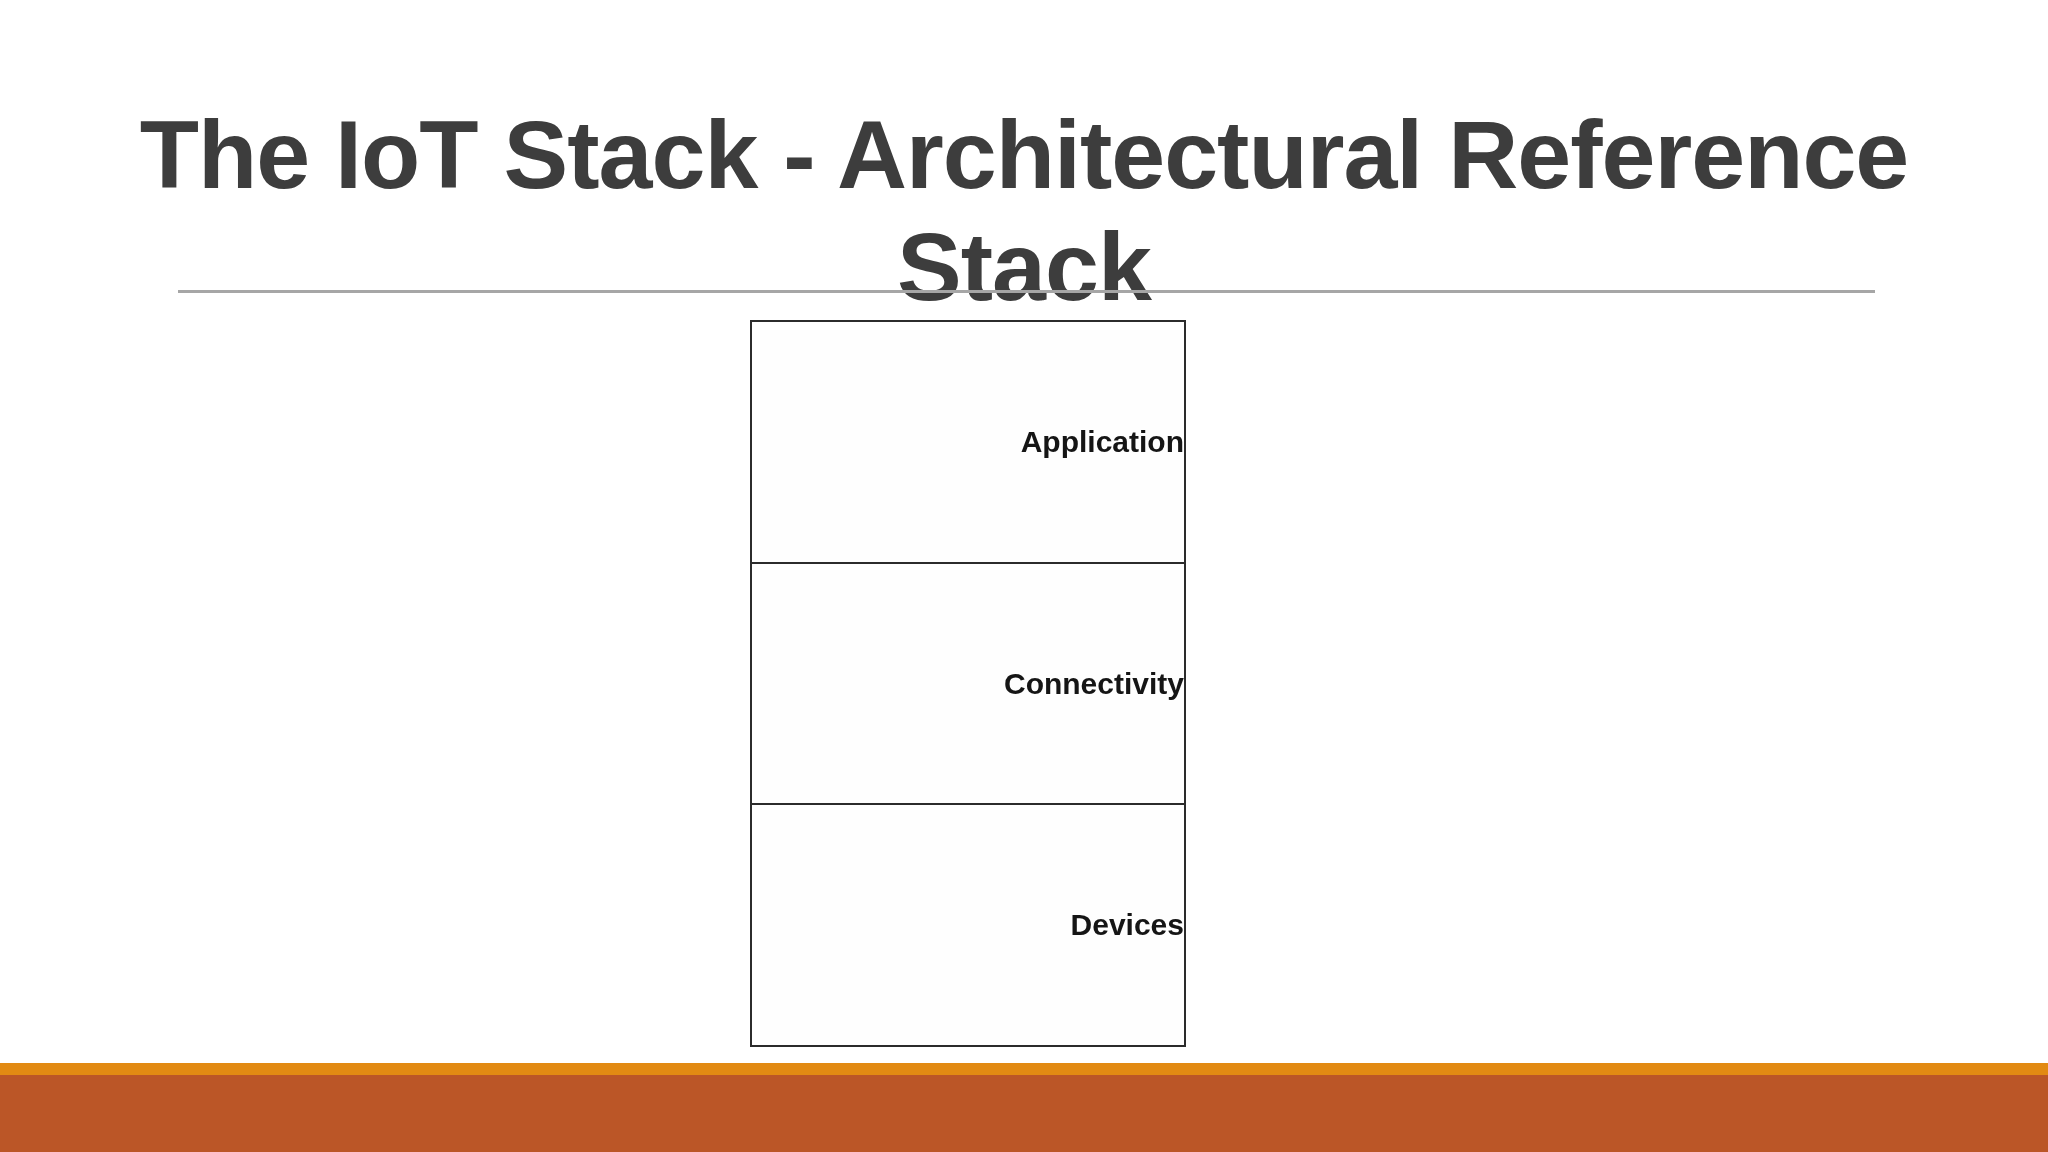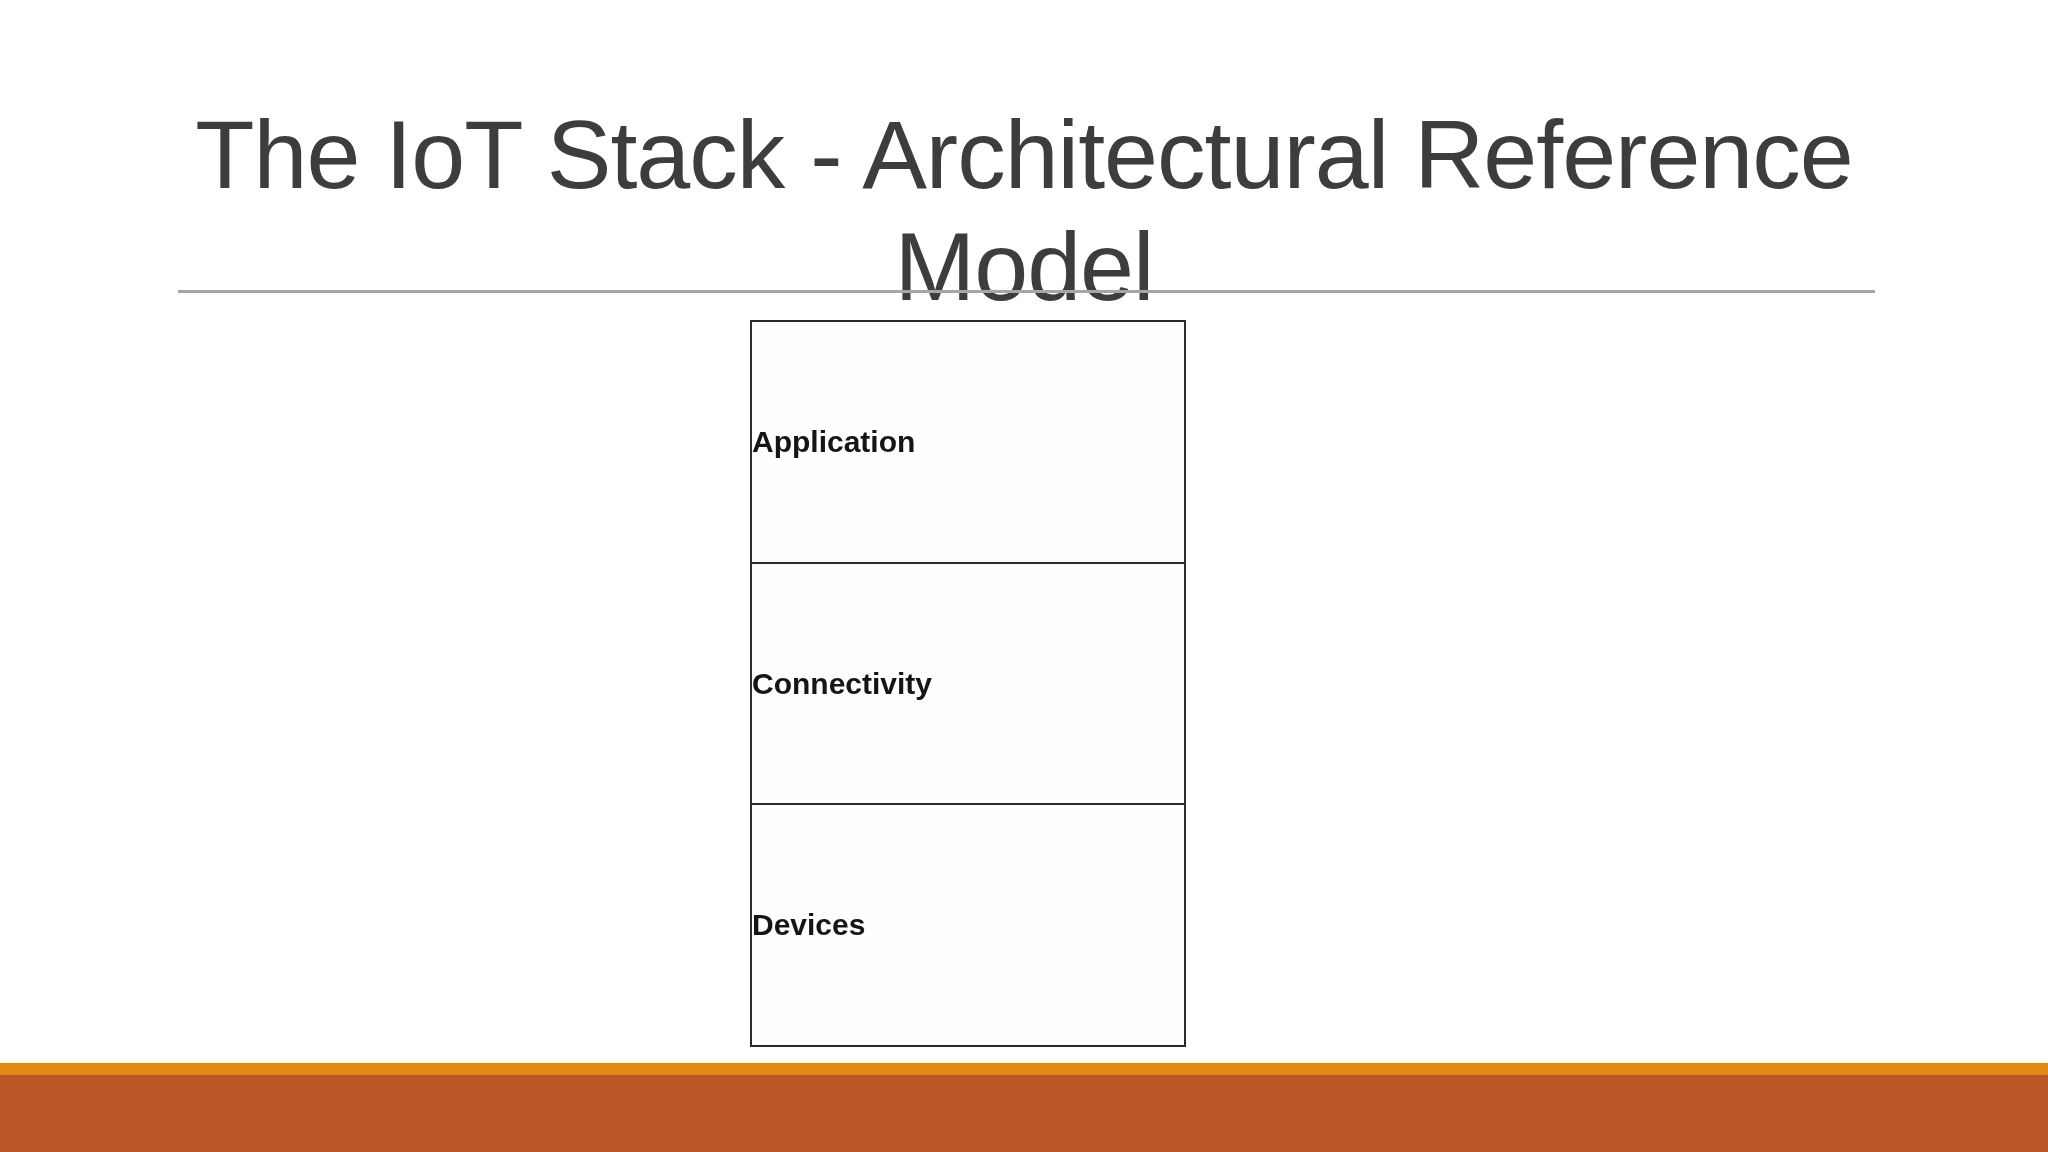"The IoT Stack - Architectural" .title { font-weight: 400 -> 700 }
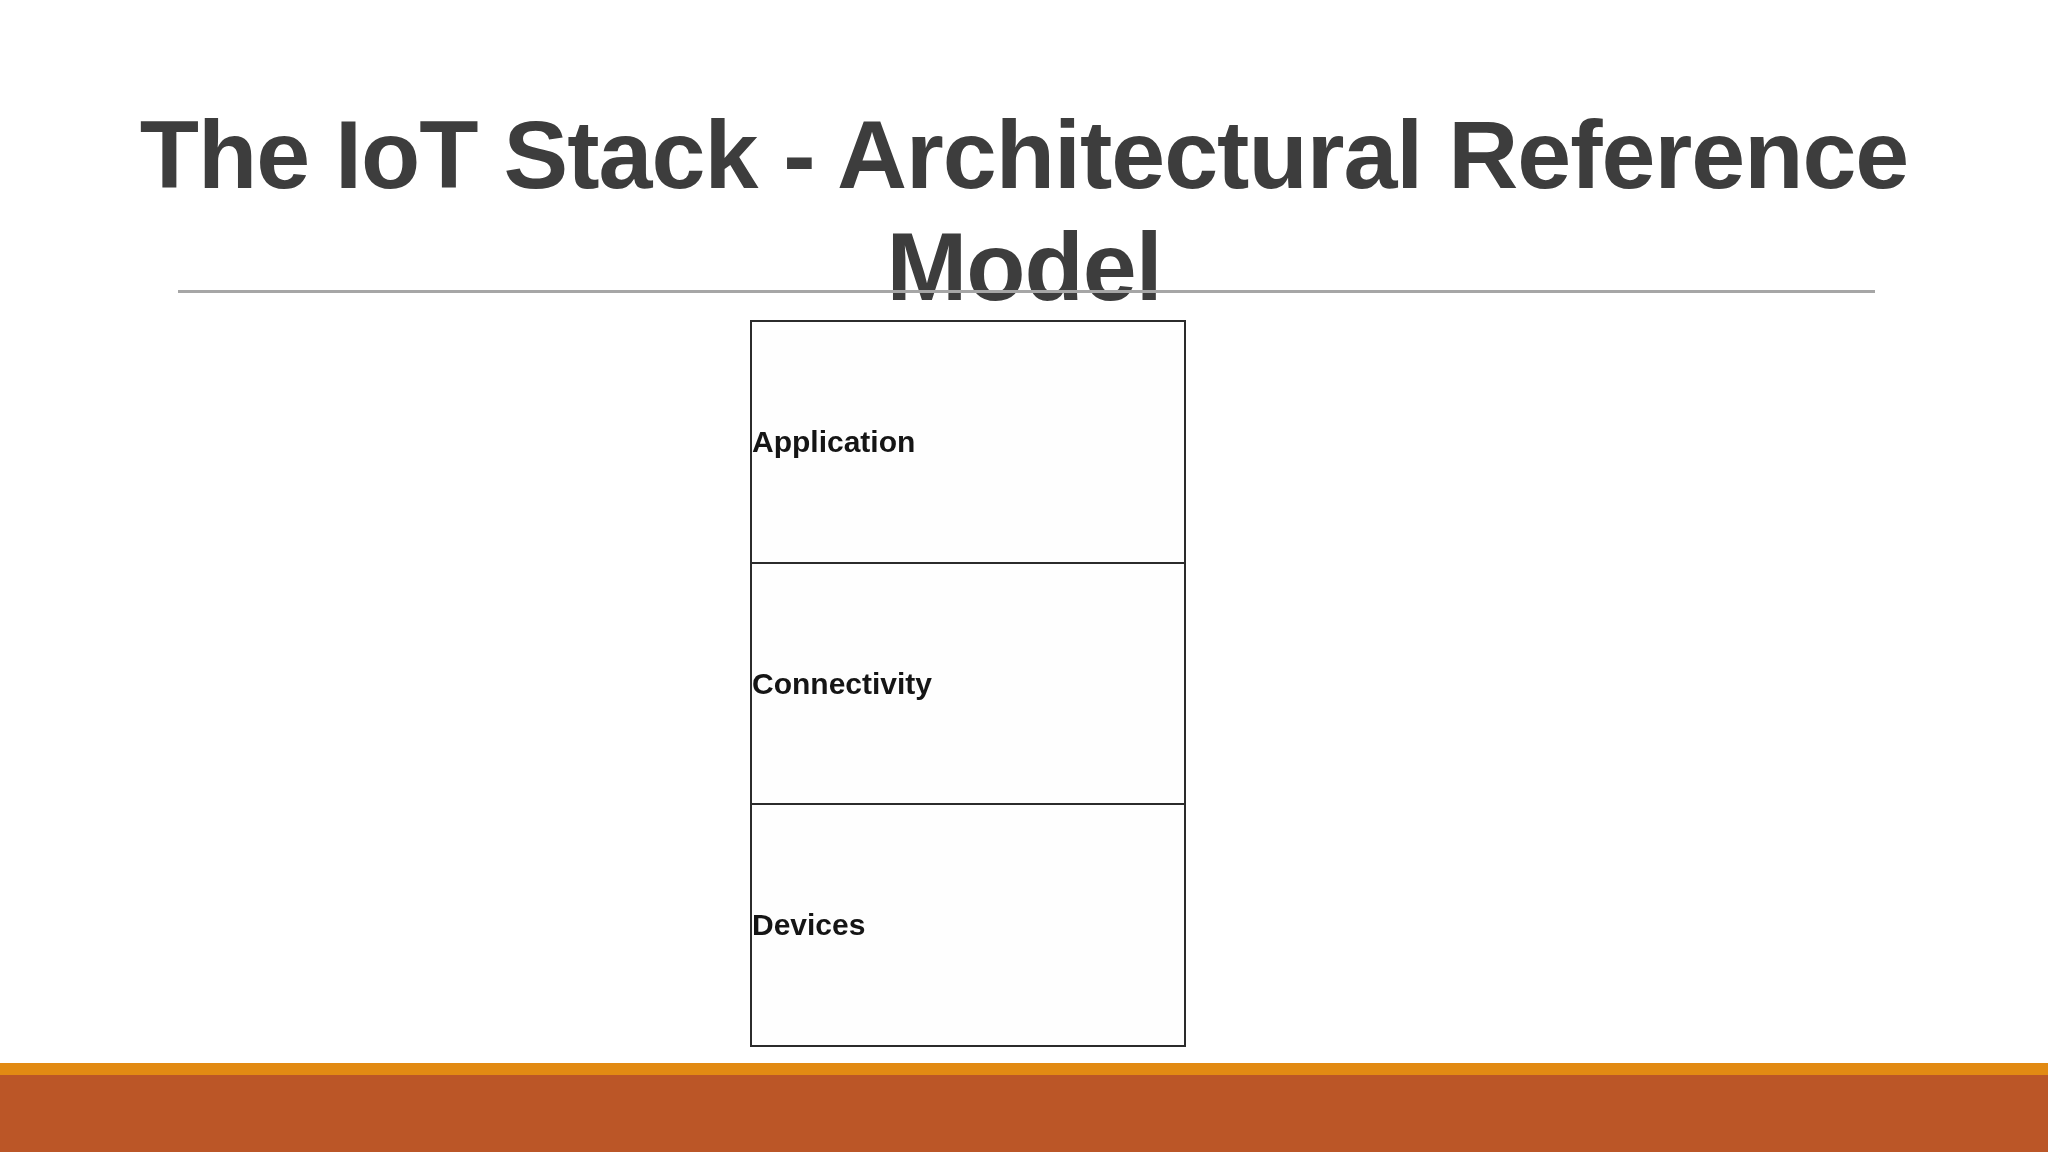"Model" span { text: Model -> Stack }
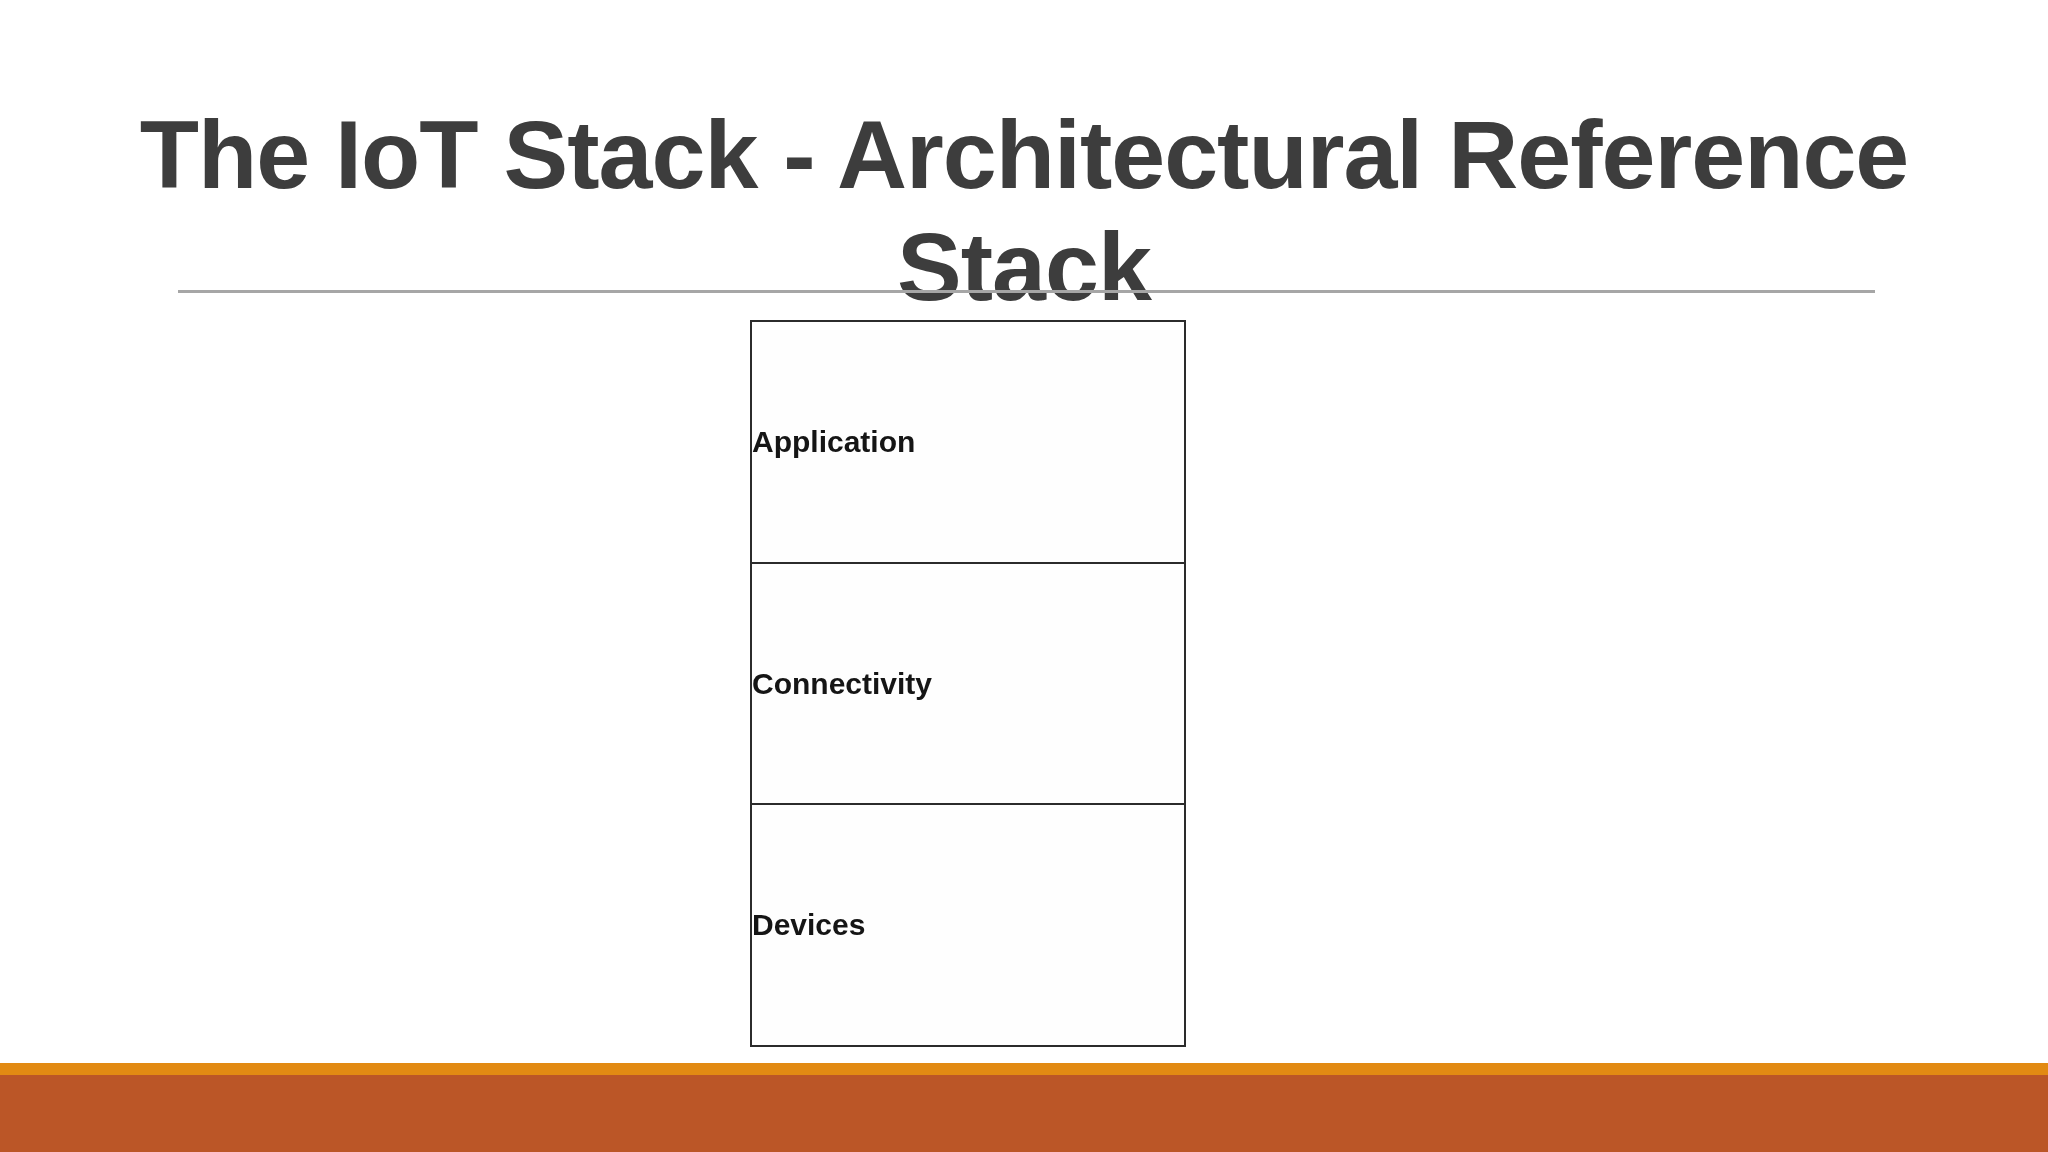"Application" .layer { justify-content: flex-start -> flex-end }
